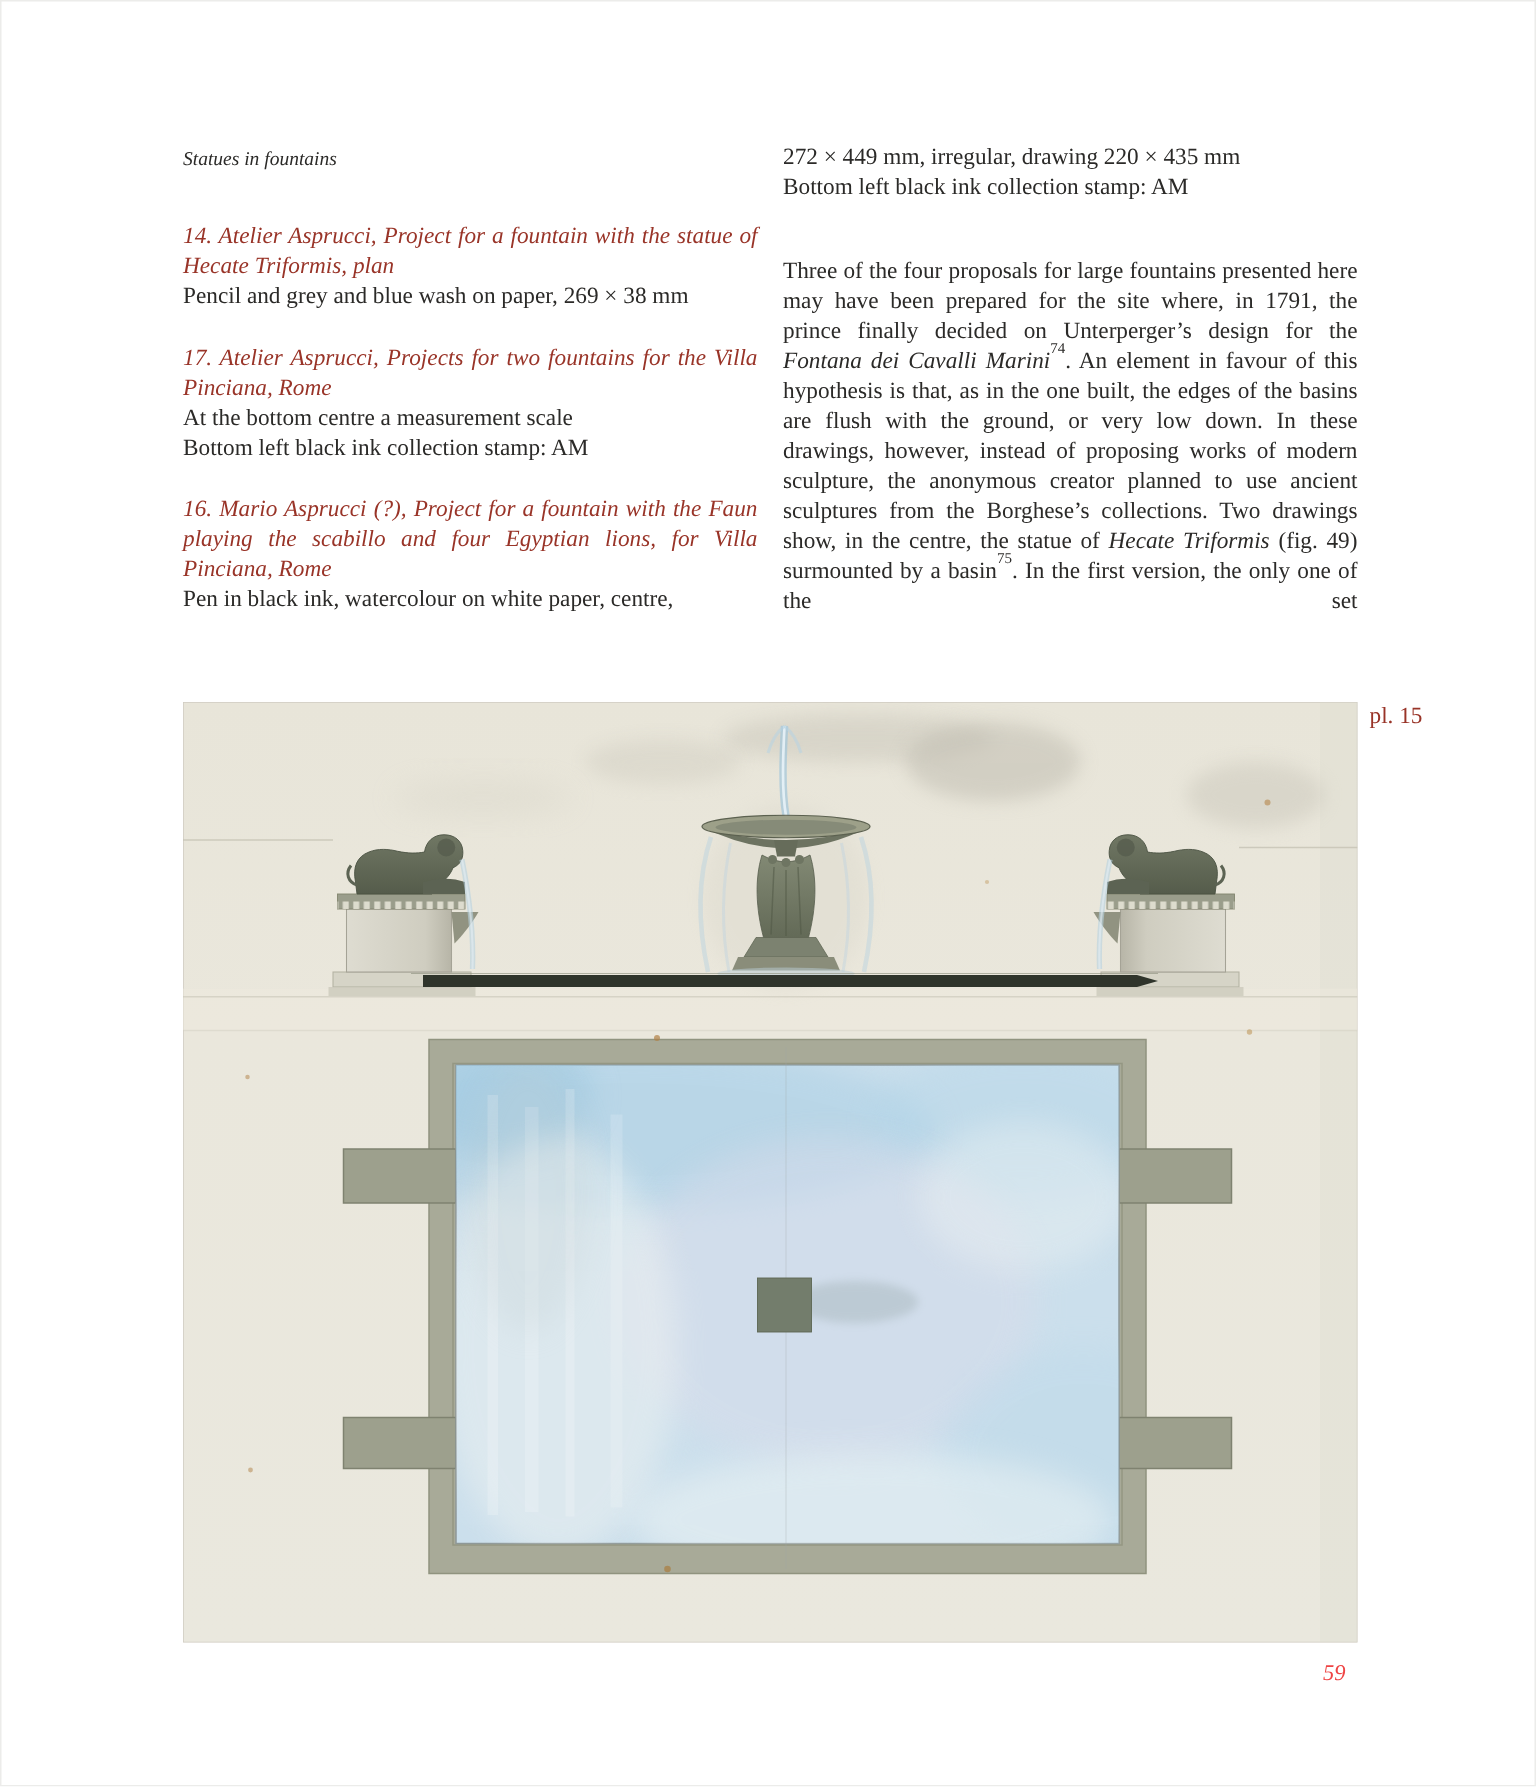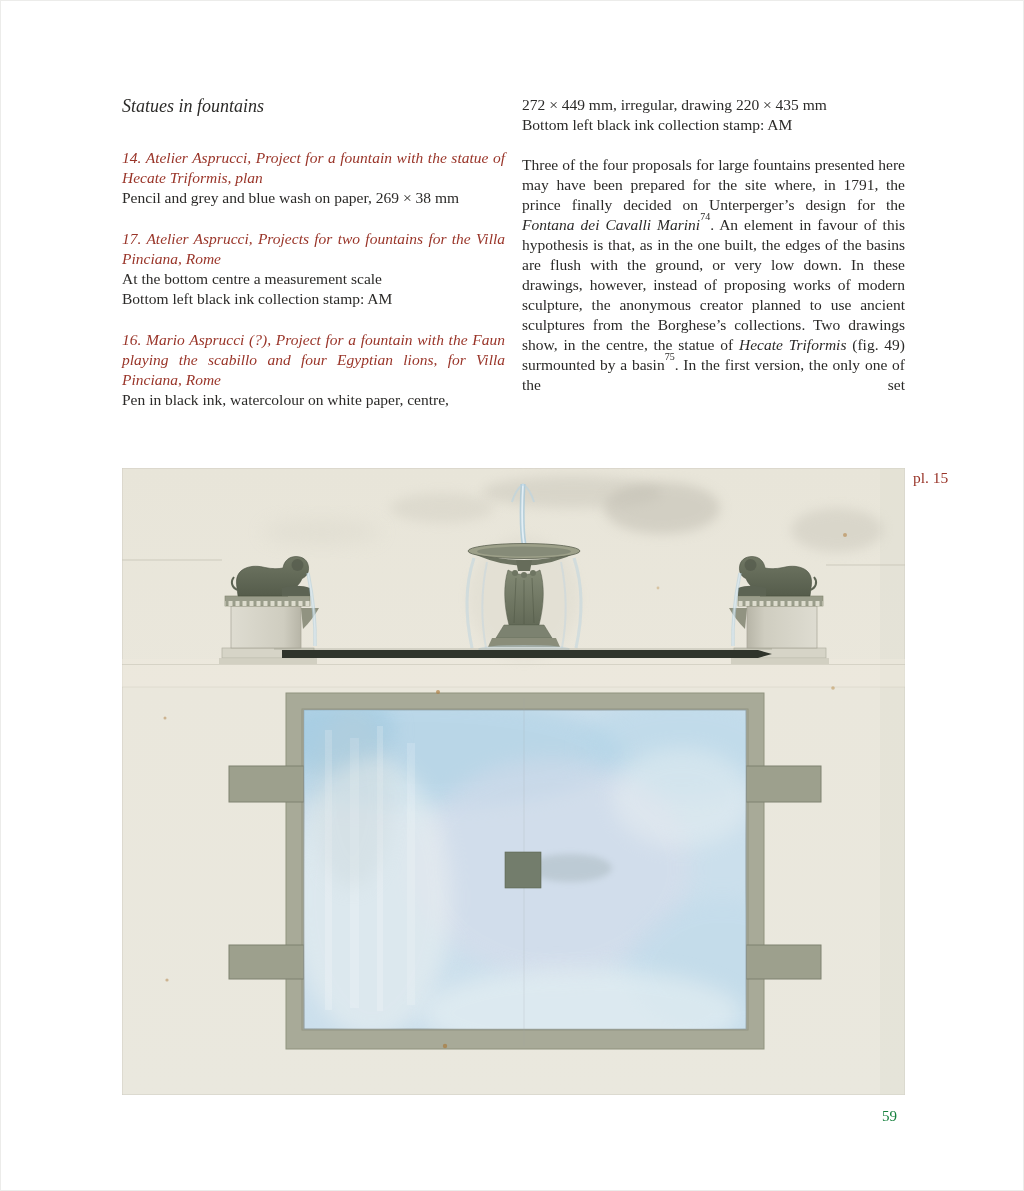"Statues in fountains" .section-title { font-size: 18px -> 13px }
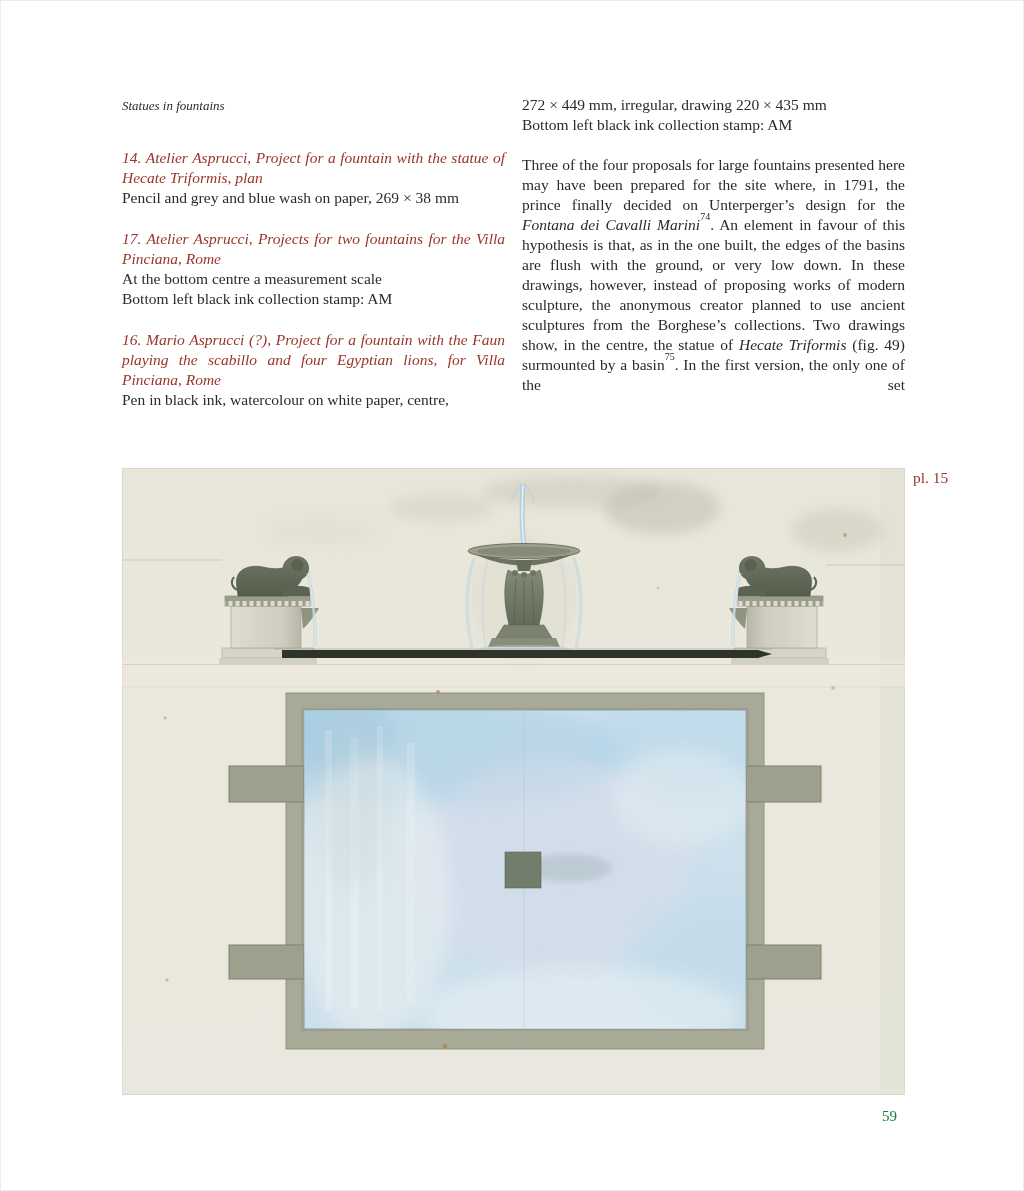"272 × 449 mm, irregular," .col-details { margin: 0 0 20px 0 -> 0 0 36px 0 }
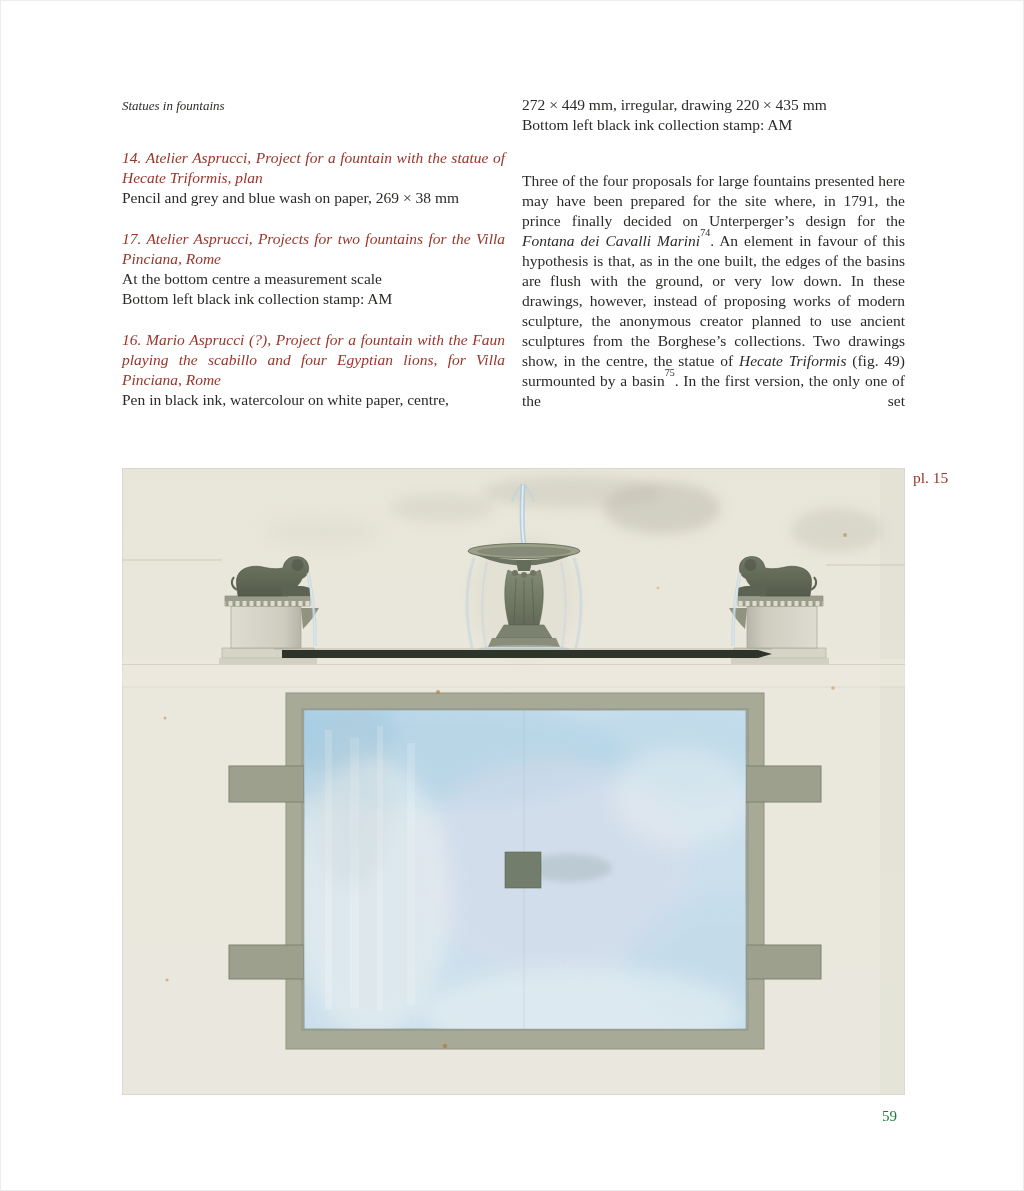"59" .page-number { color: #15803d -> #ef4444; font-style: none -> italic }
